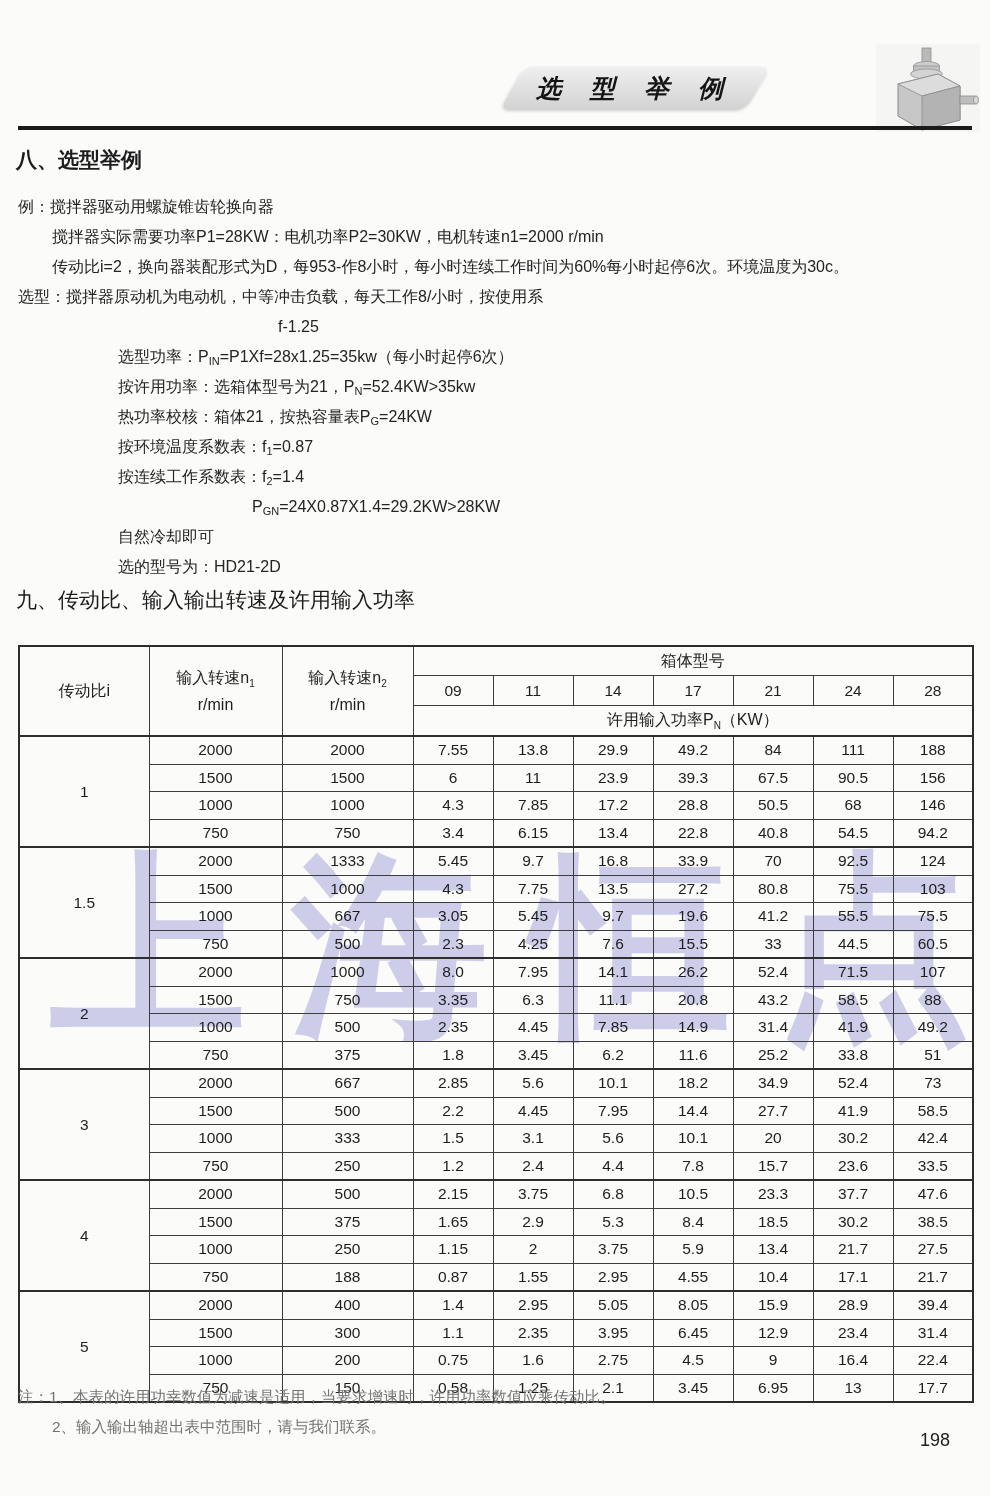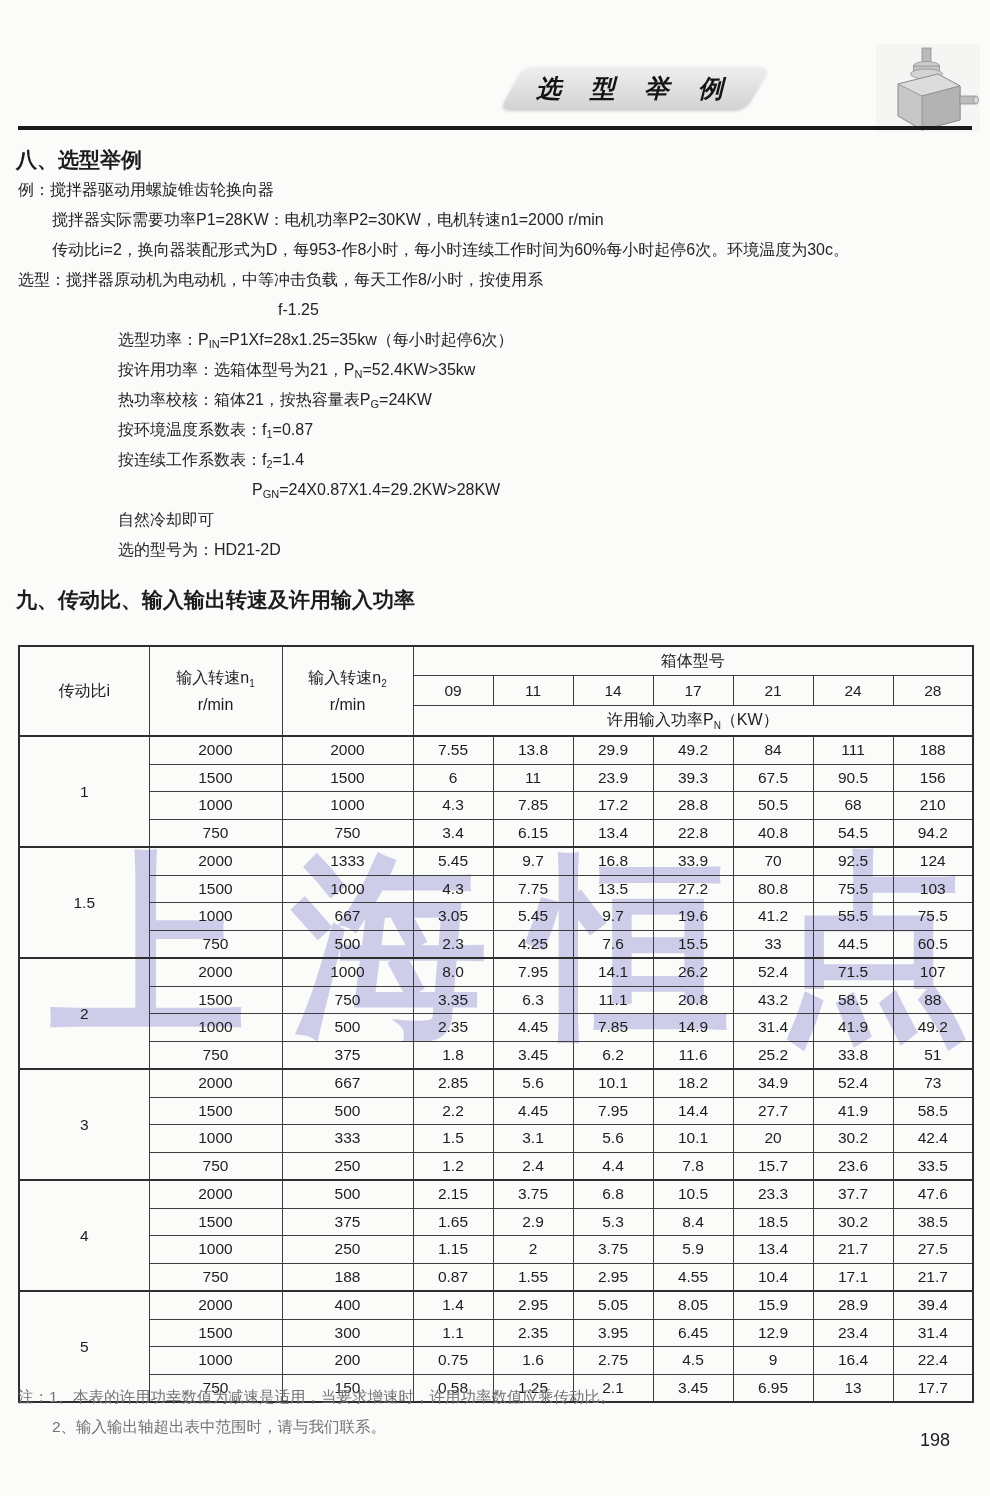"例：搅拌器驱动用螺旋锥齿轮换向器" .example { top: 175px -> 192px }
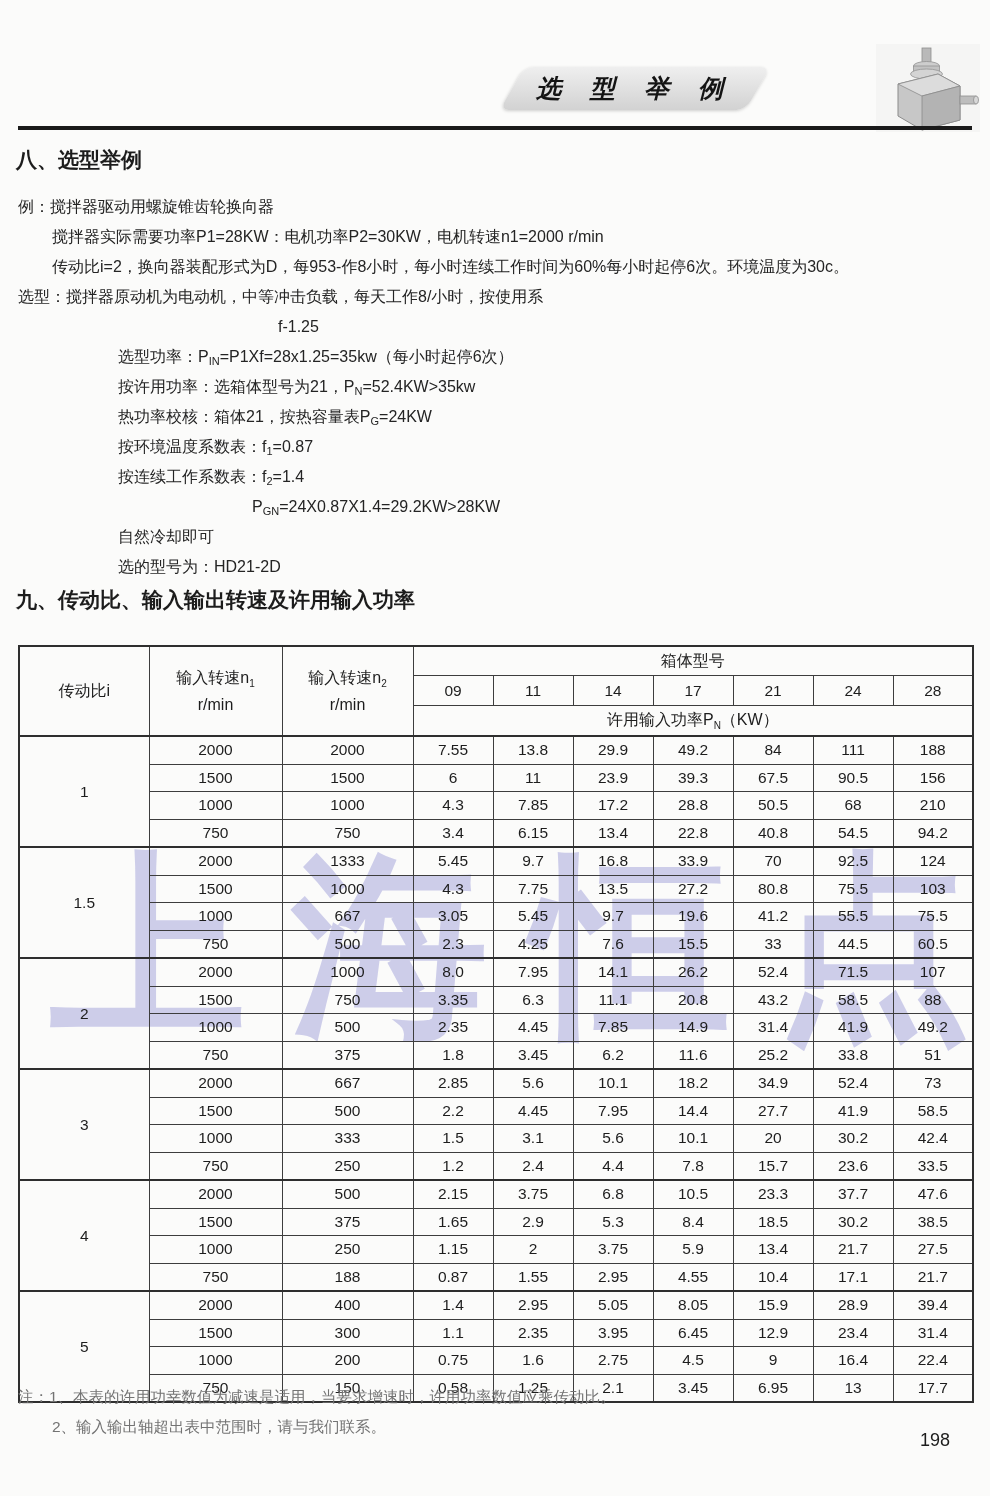"九、传动比、输入输出转速及许用输入功率" .s9-title { font-weight: 700 -> 400 }
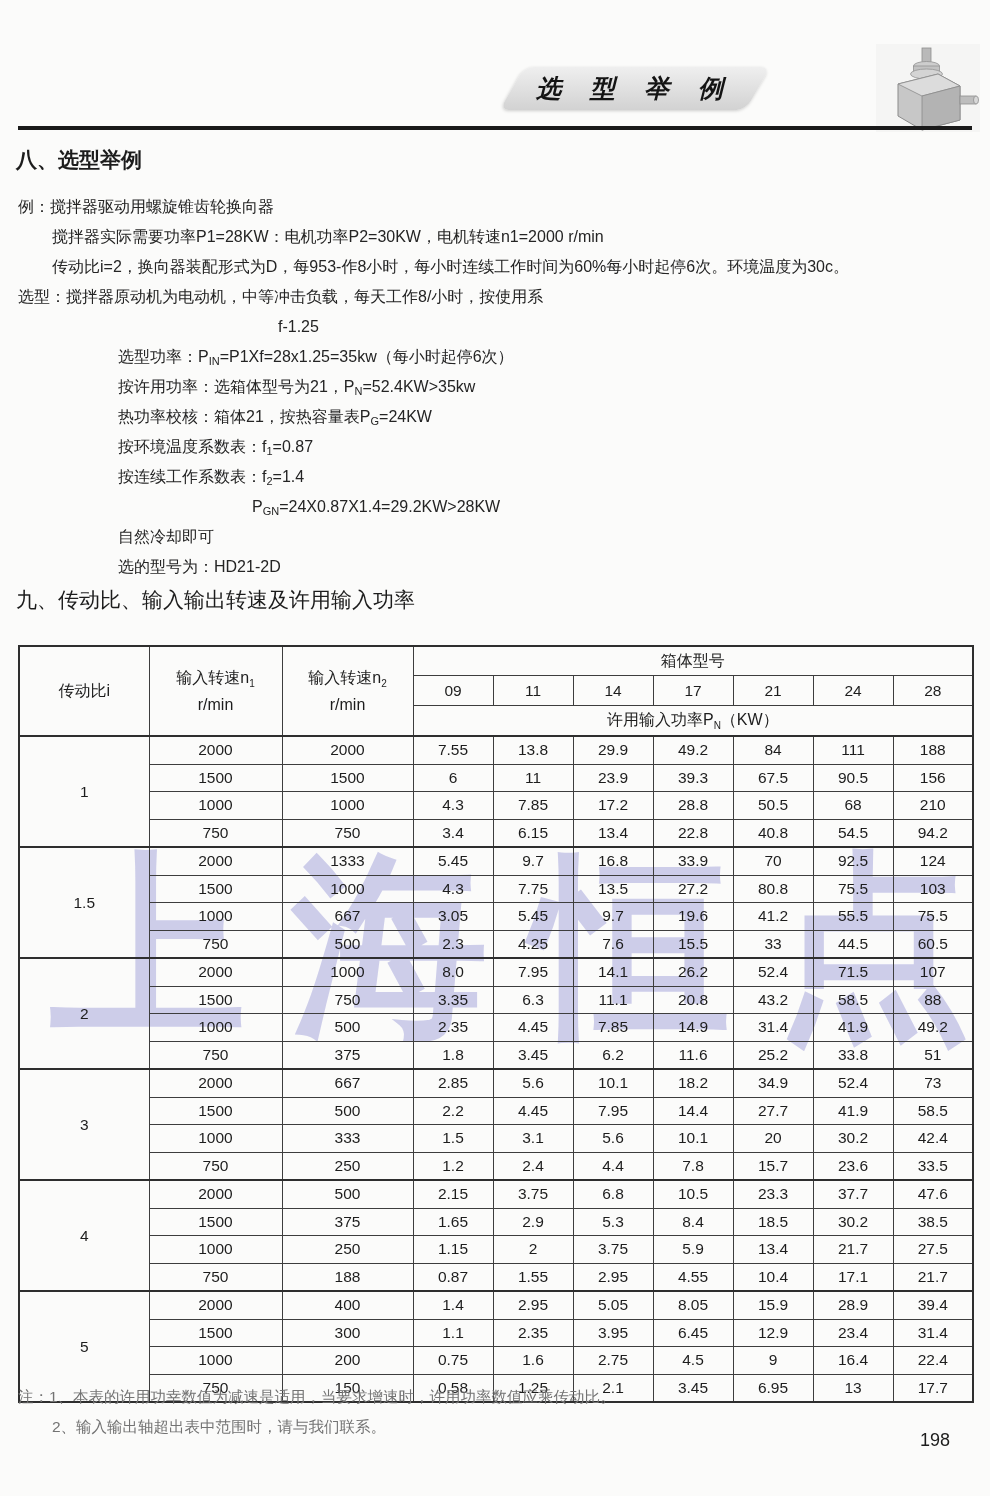"210" td { text: 210 -> 146 }
